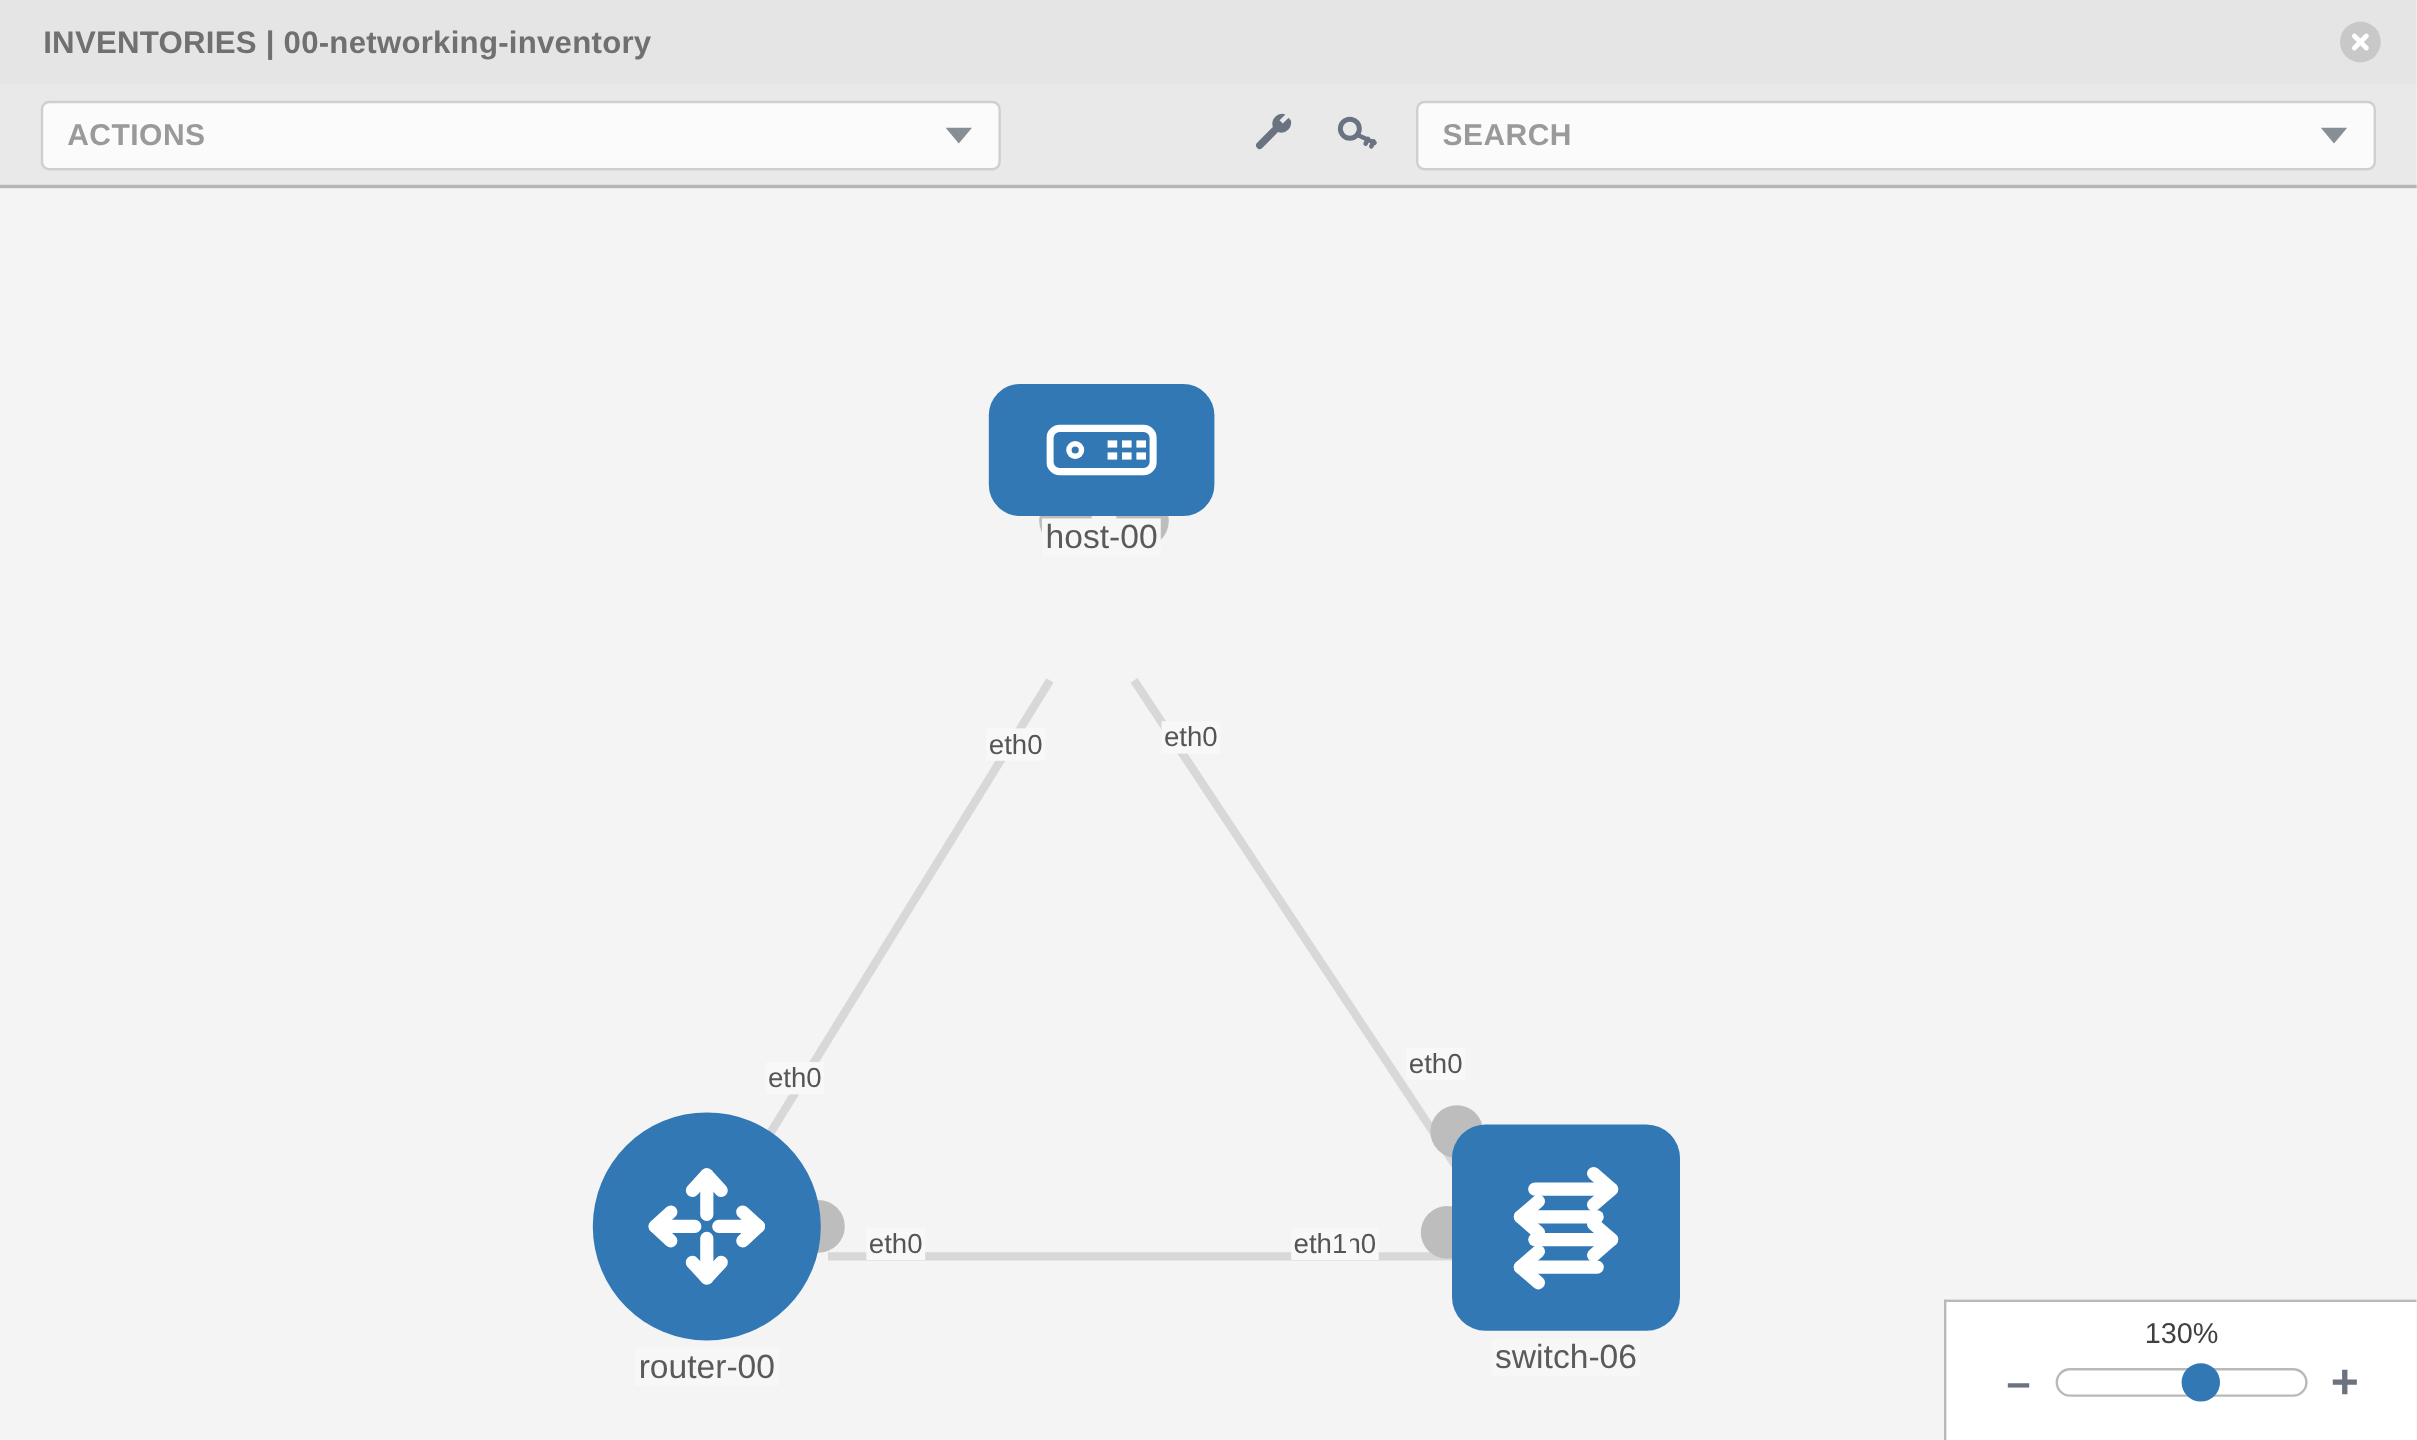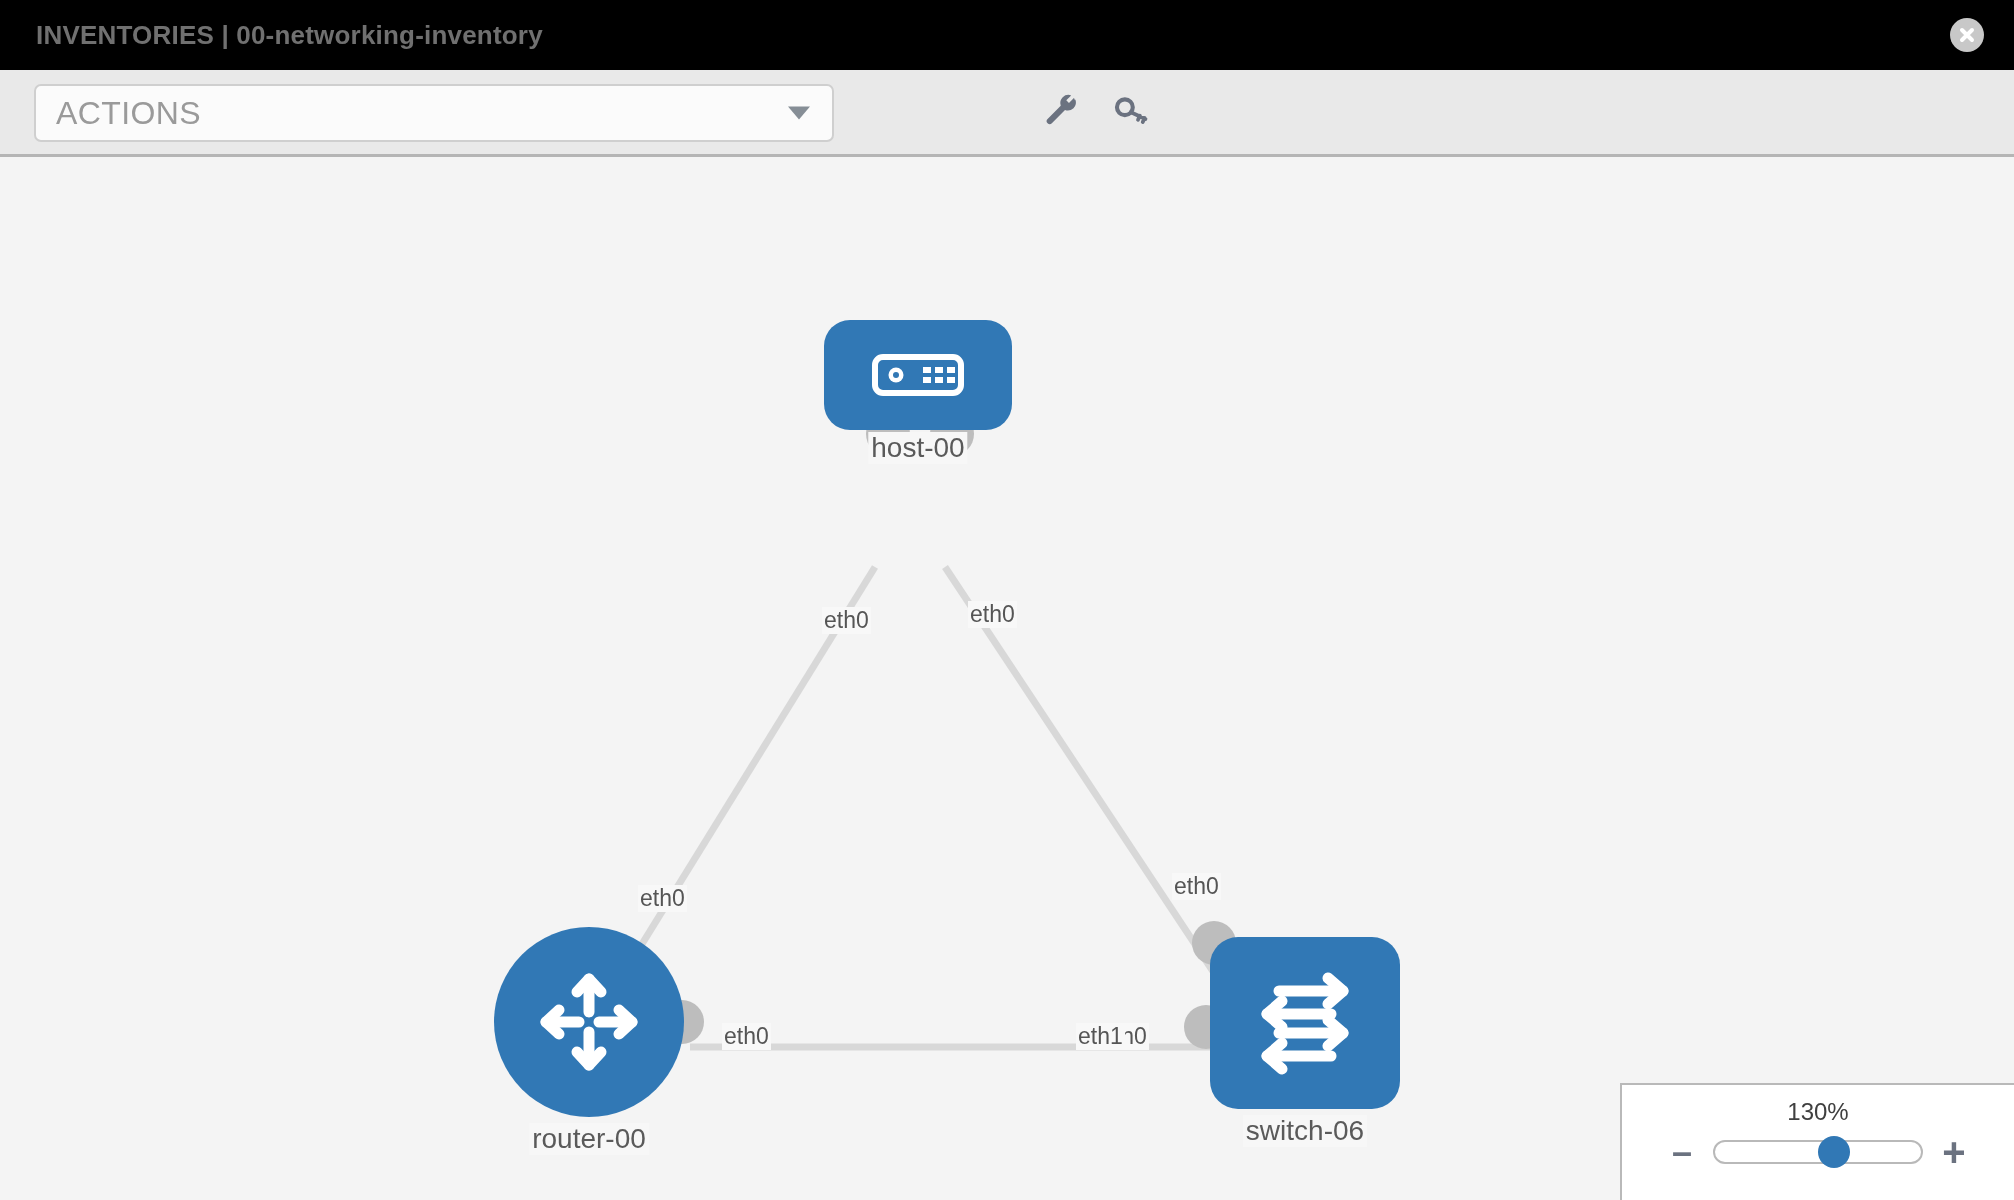"INVENTORIES | 00-networking-inventory" .header { background: #000000 -> #e5e5e5 }
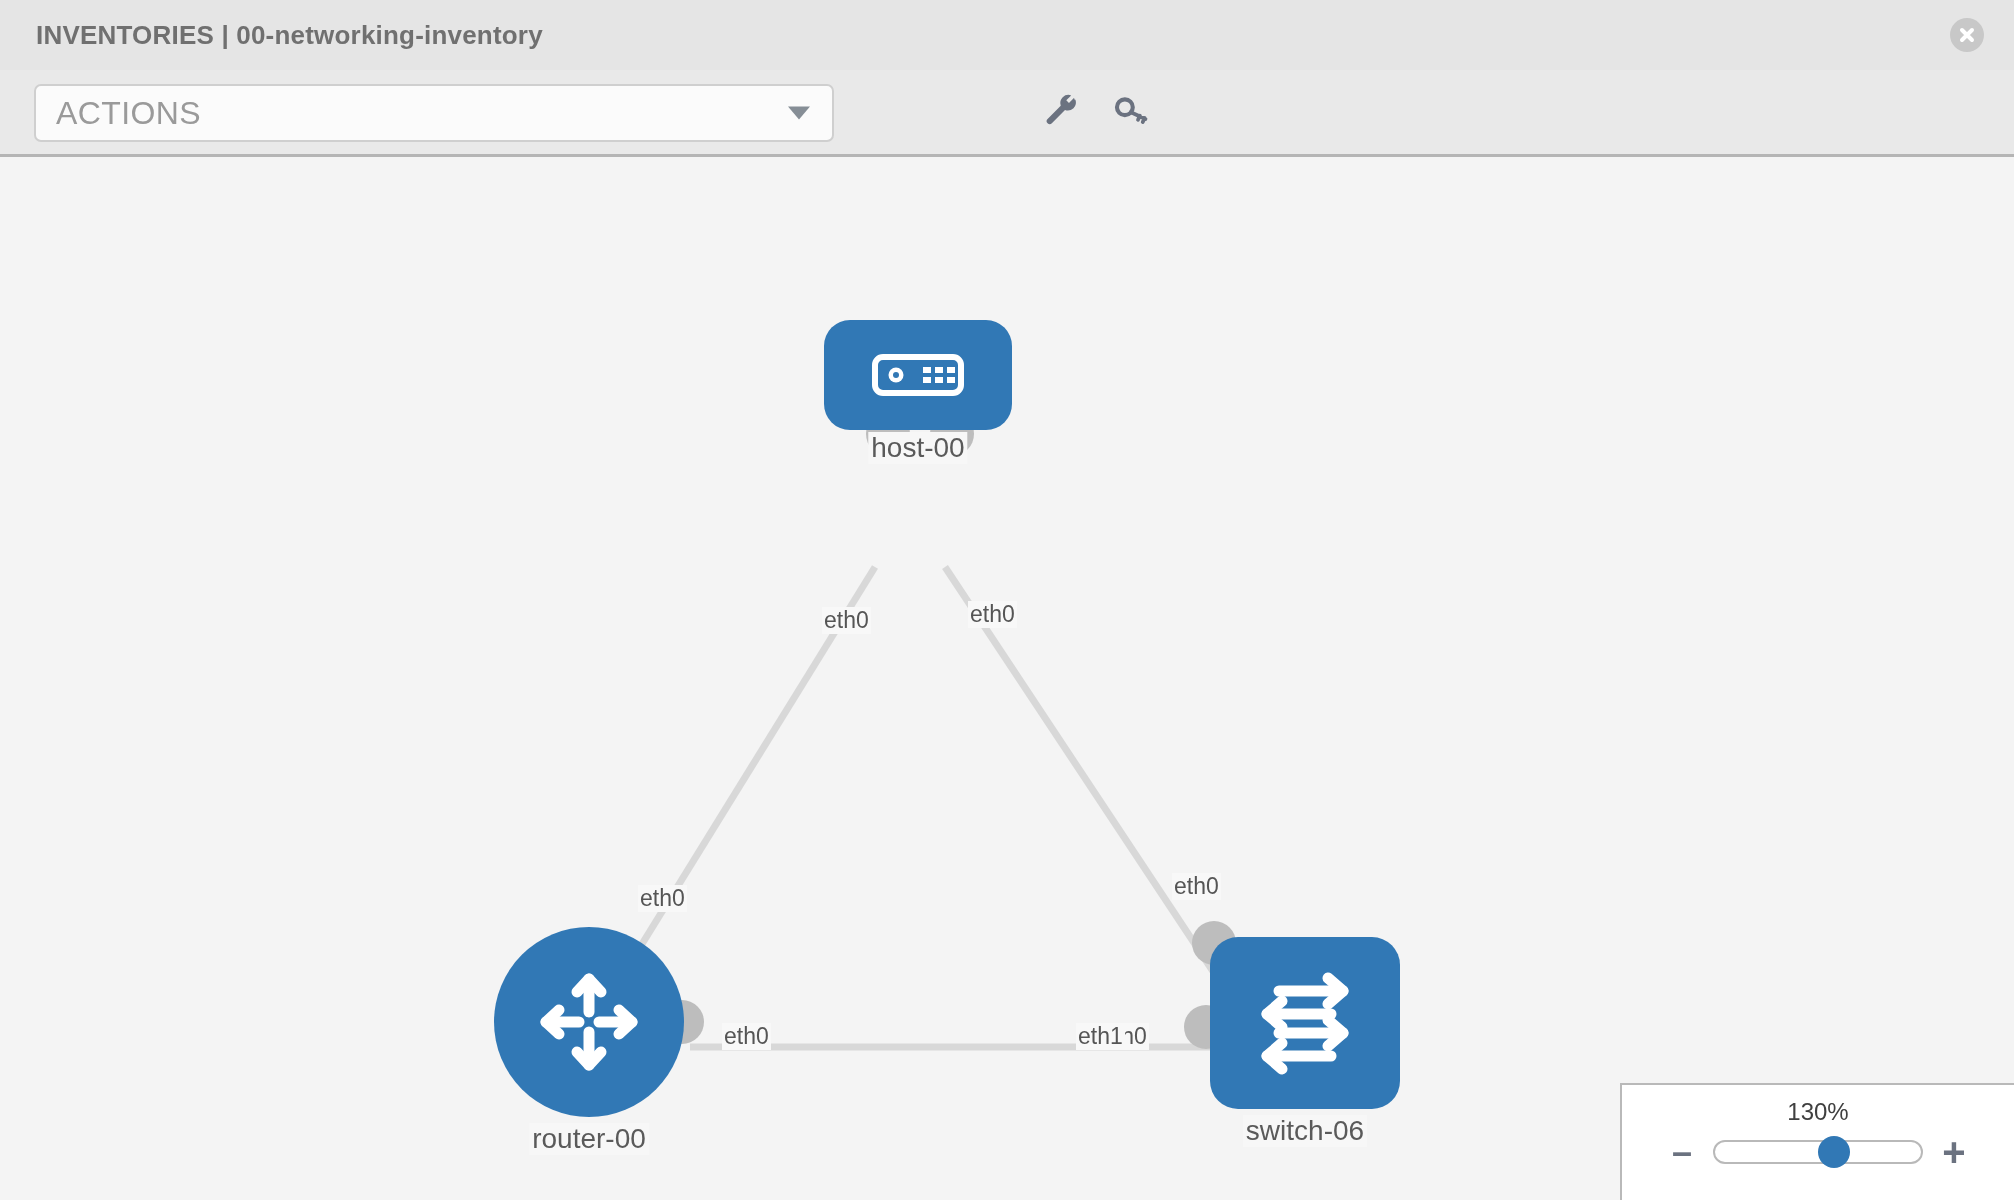"ACTIONS" .select-box .label { font-size: 32px -> 25px; font-weight: none -> bold }
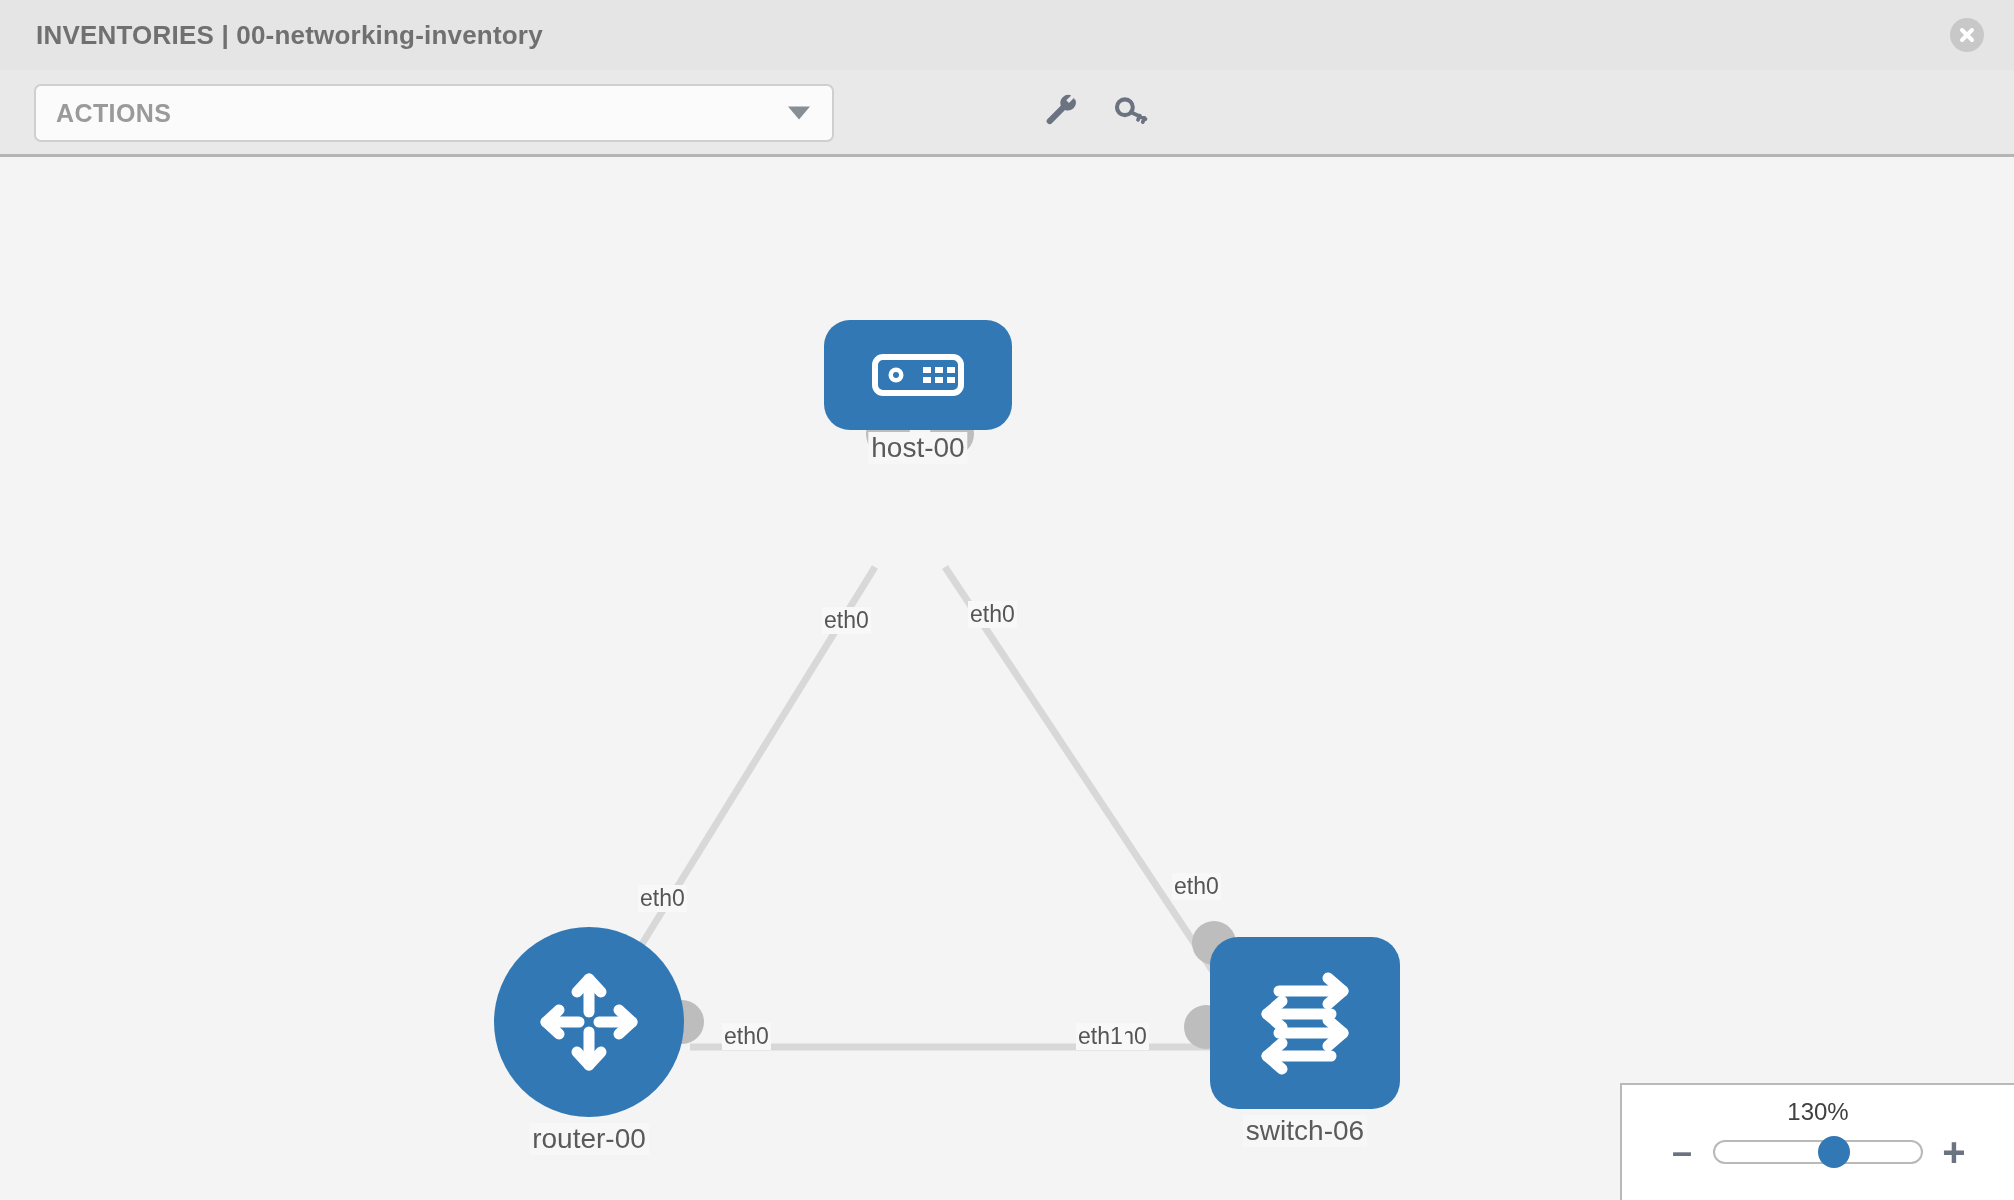"SEARCH" div.select-box { html: none -> <div> <span>SEARCH</span> <span></span> </div> }
